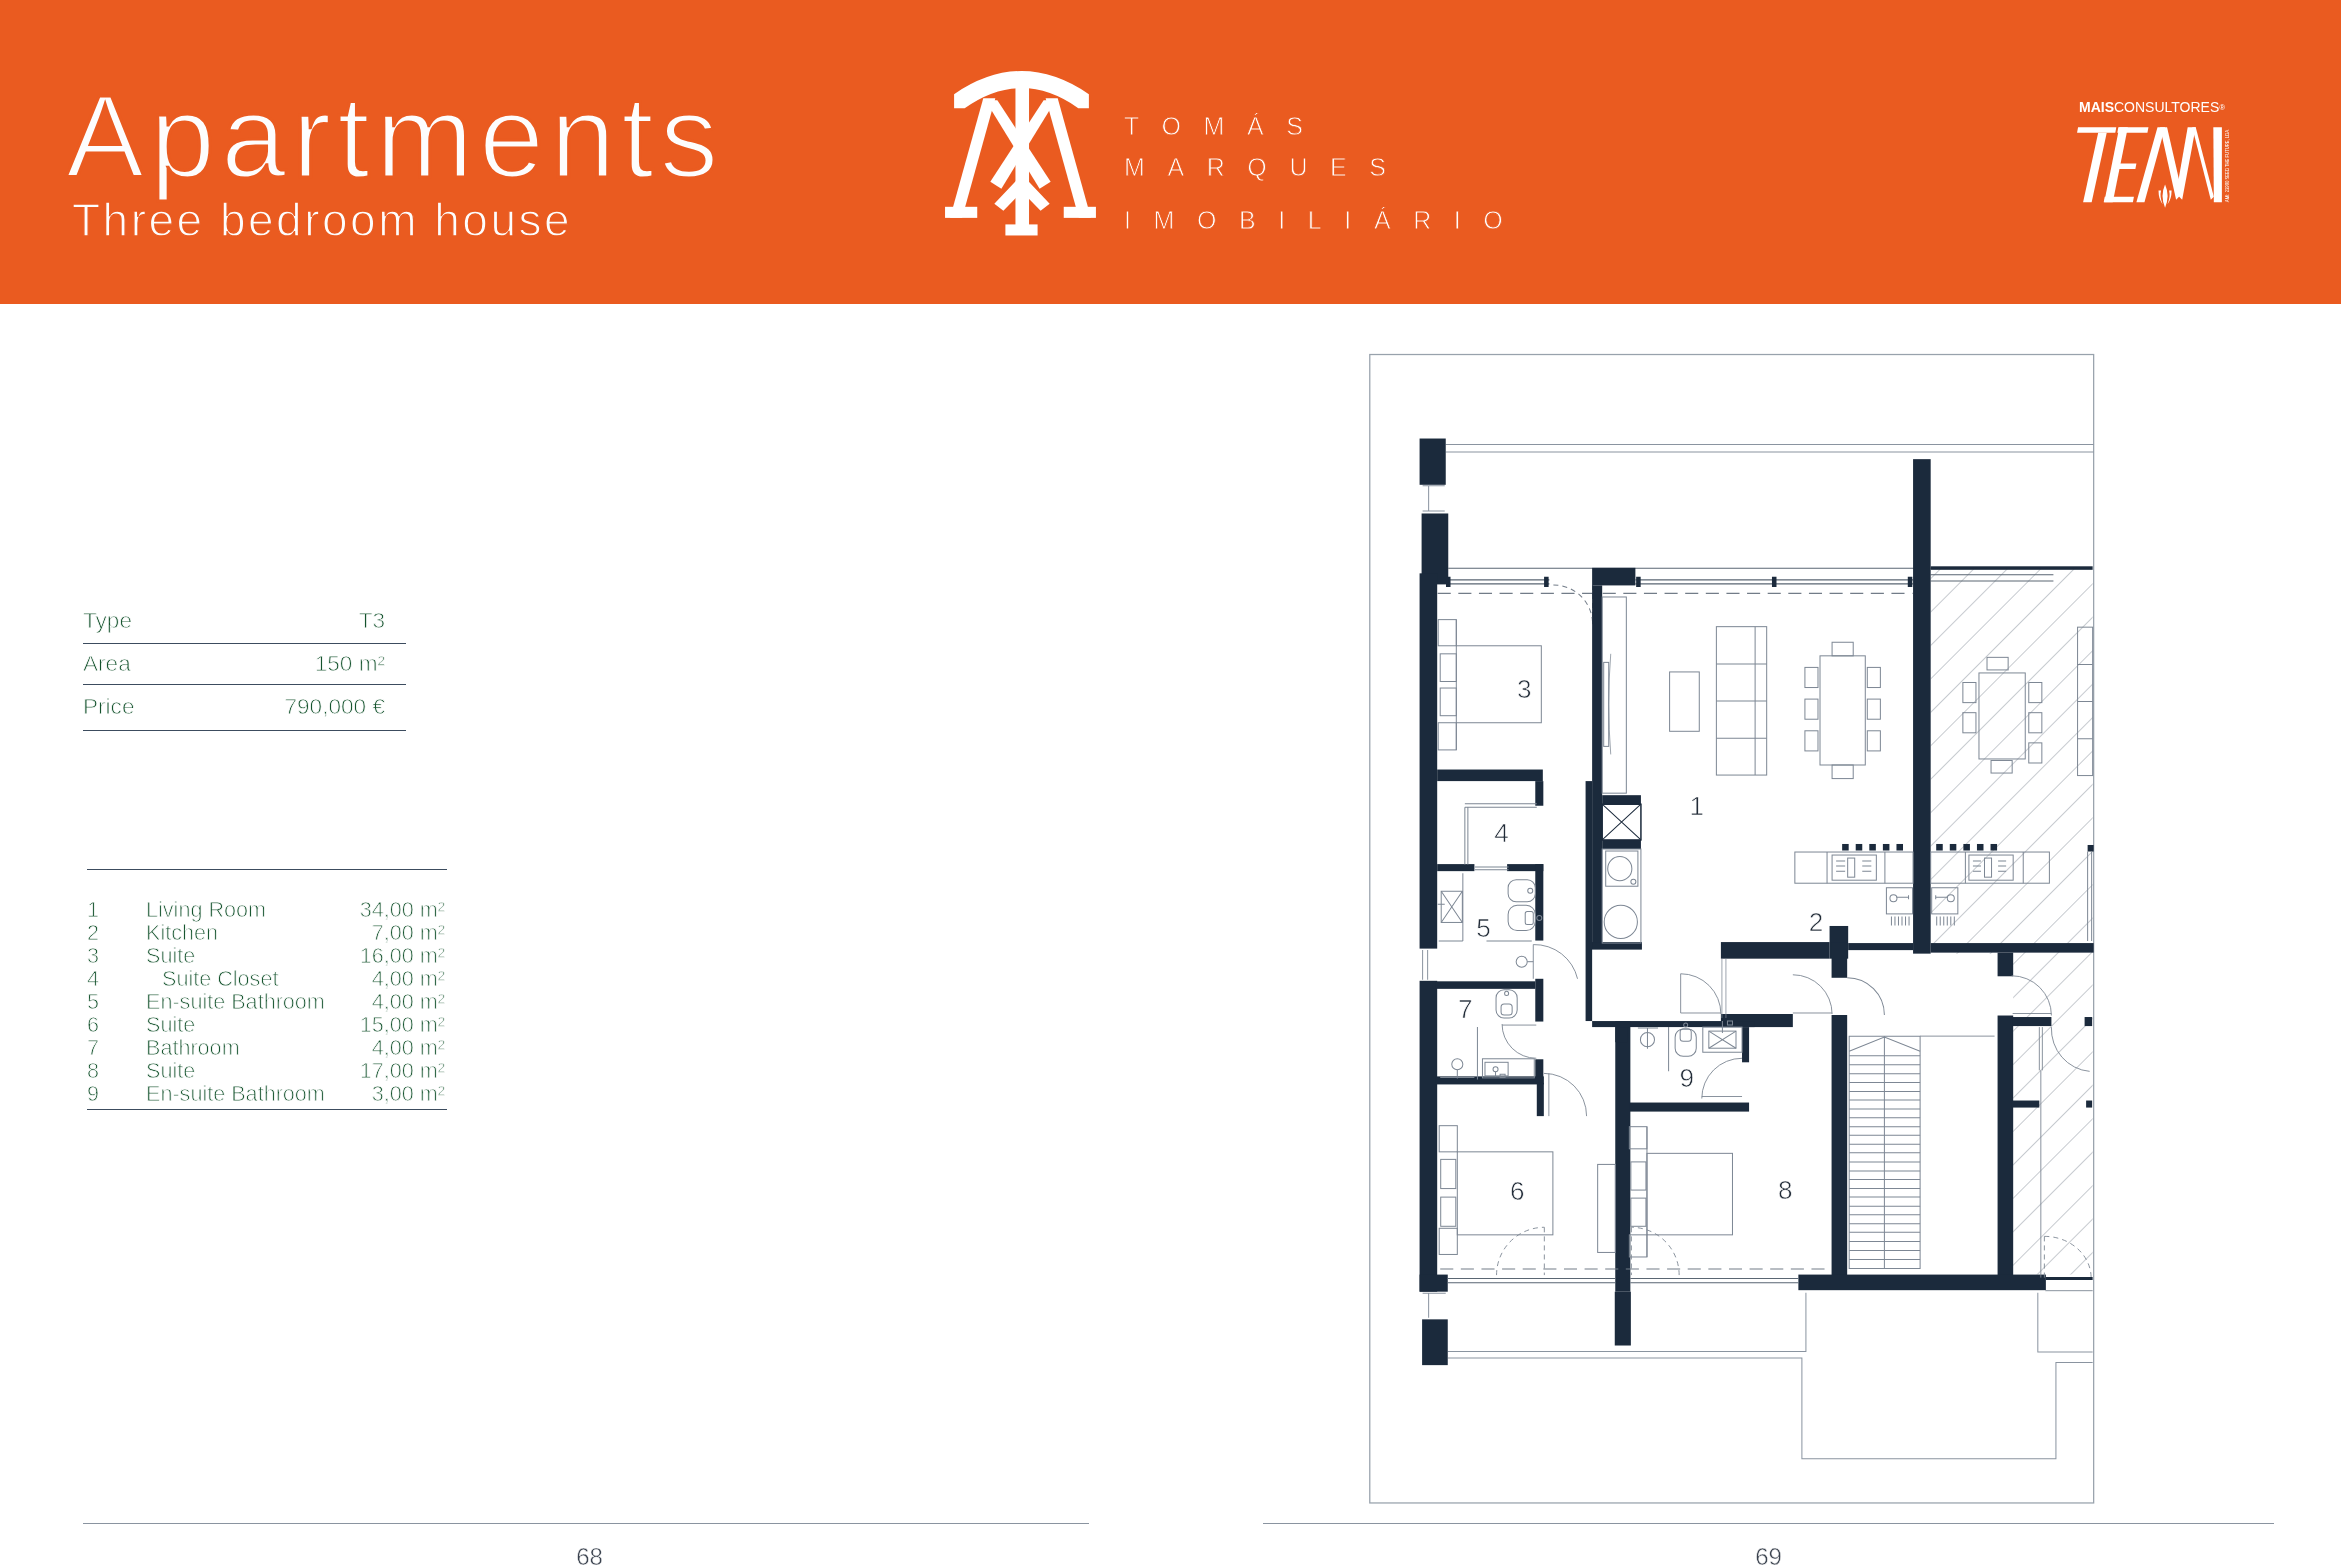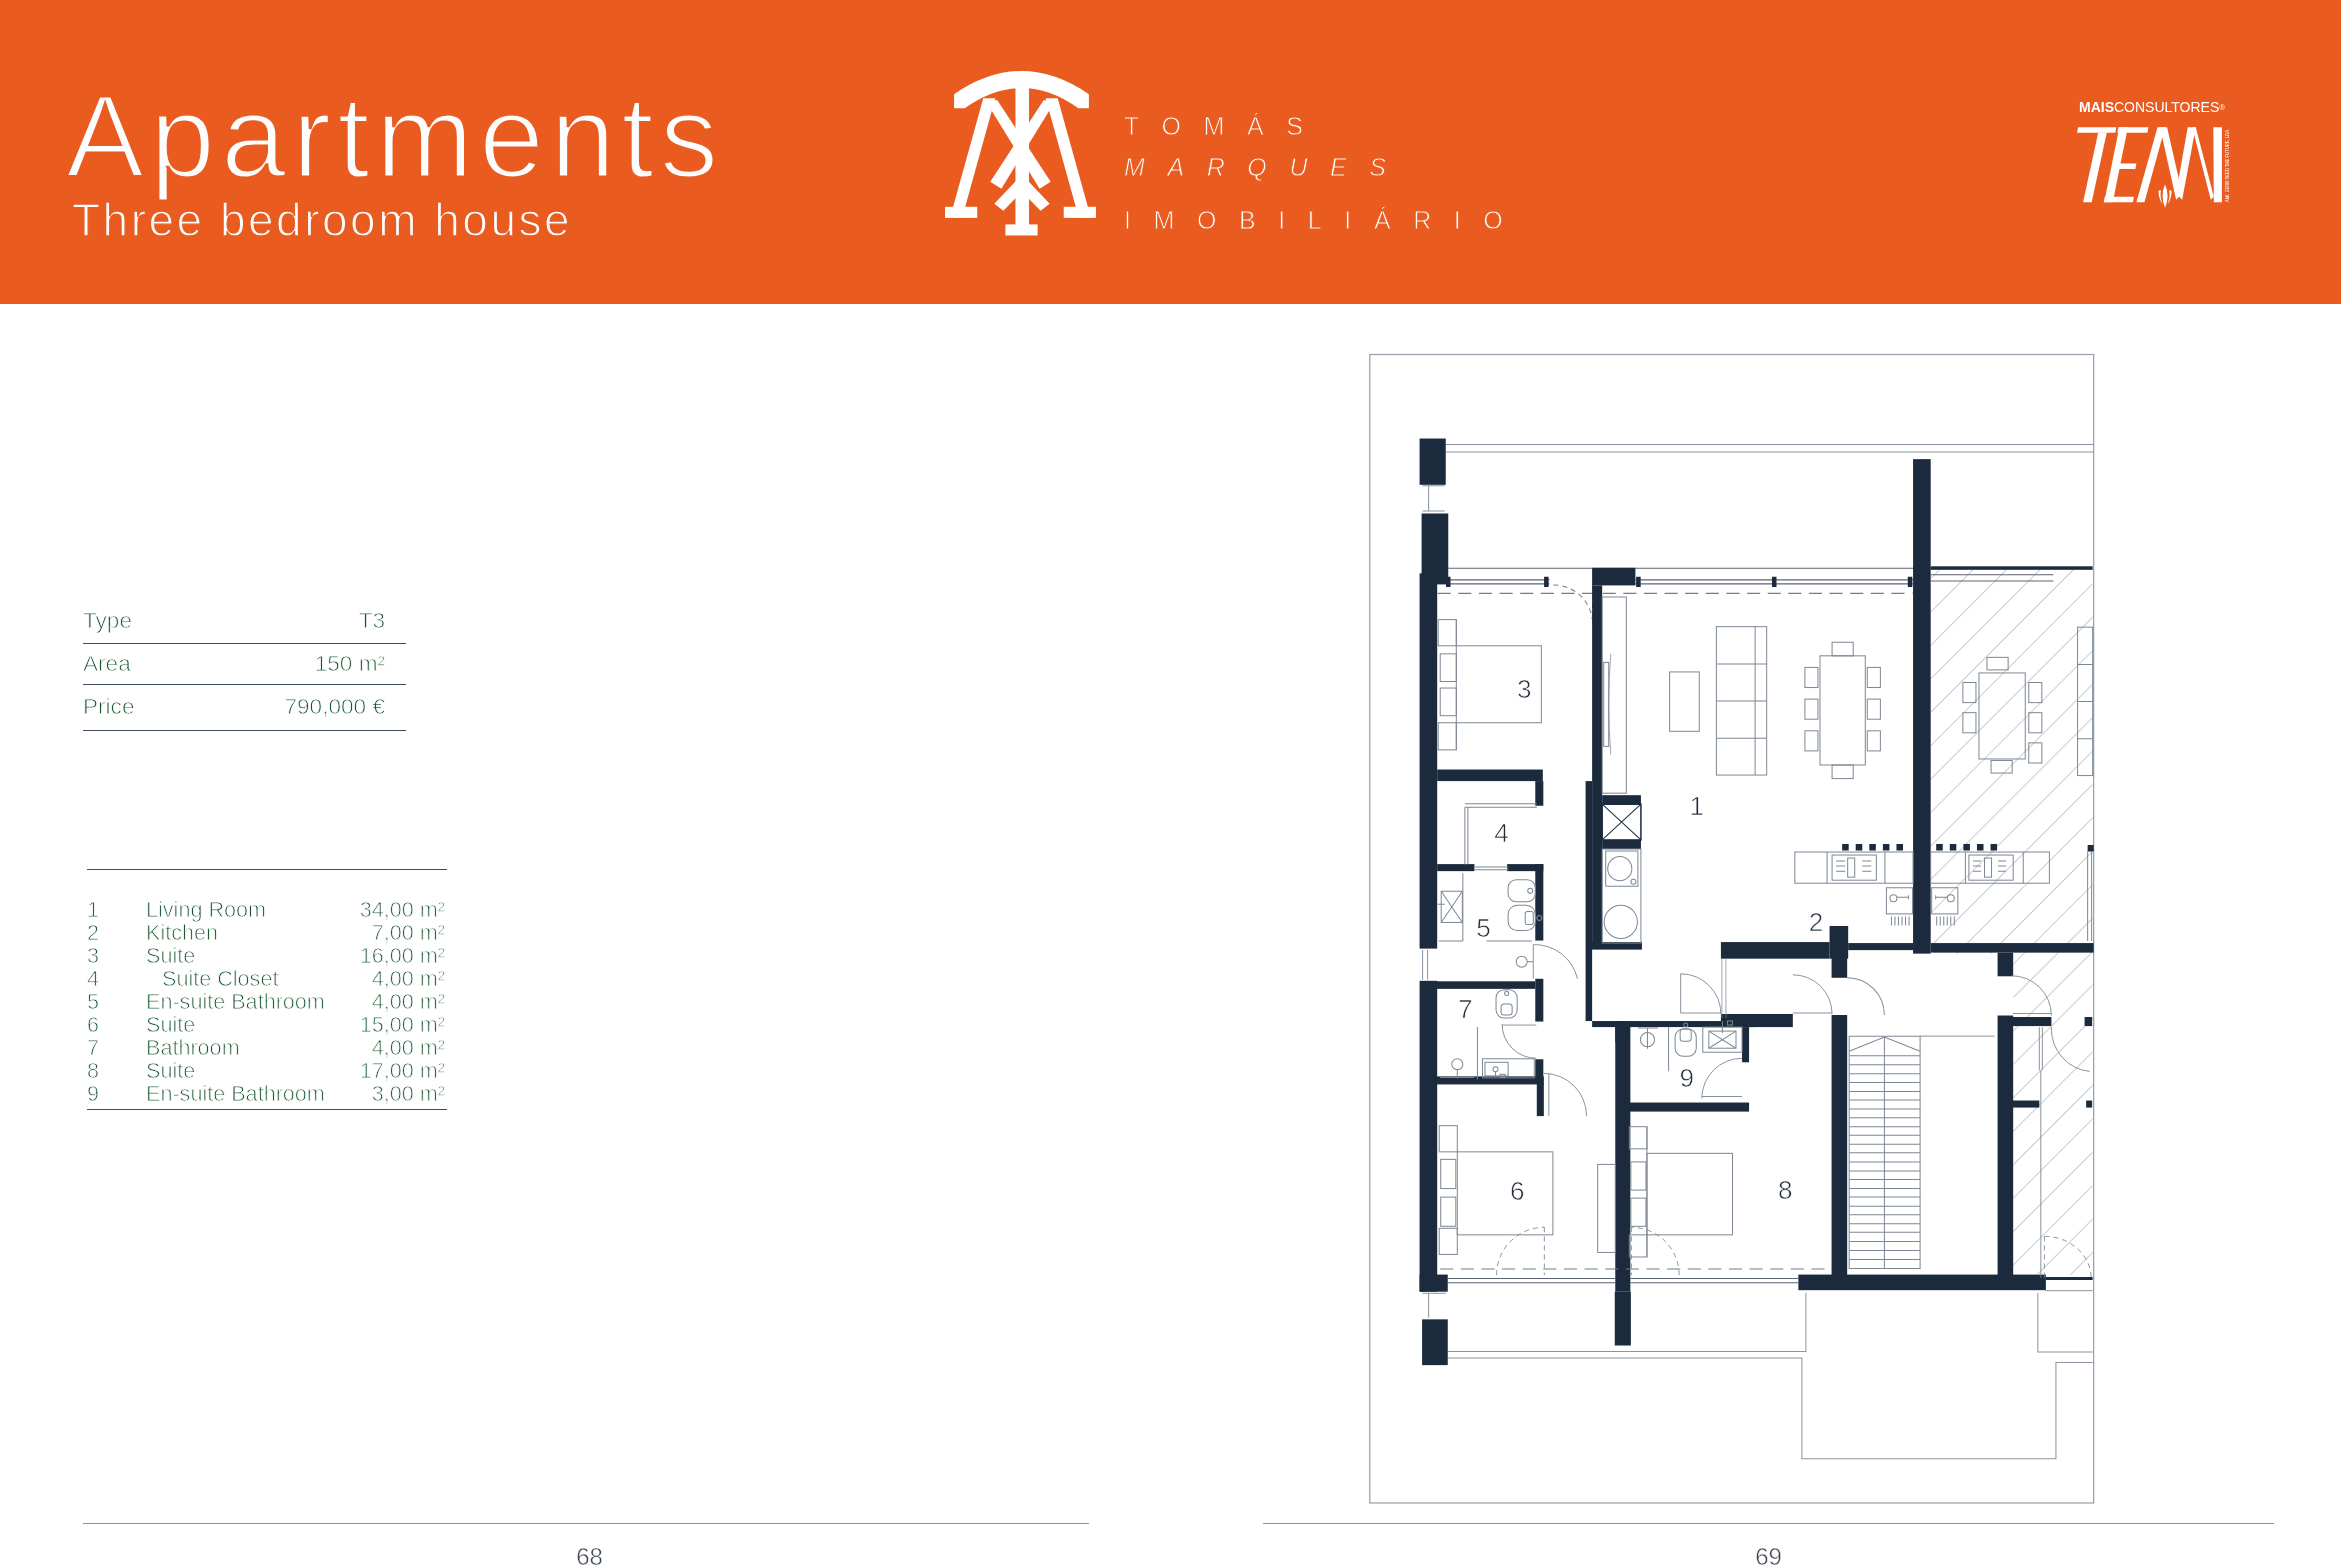"MARQUES" div.abs { font-style: italic -> none }
